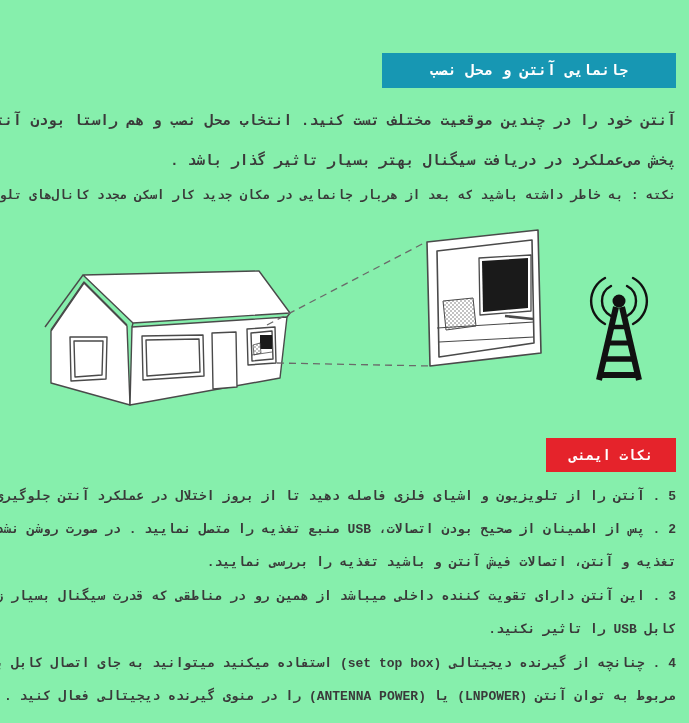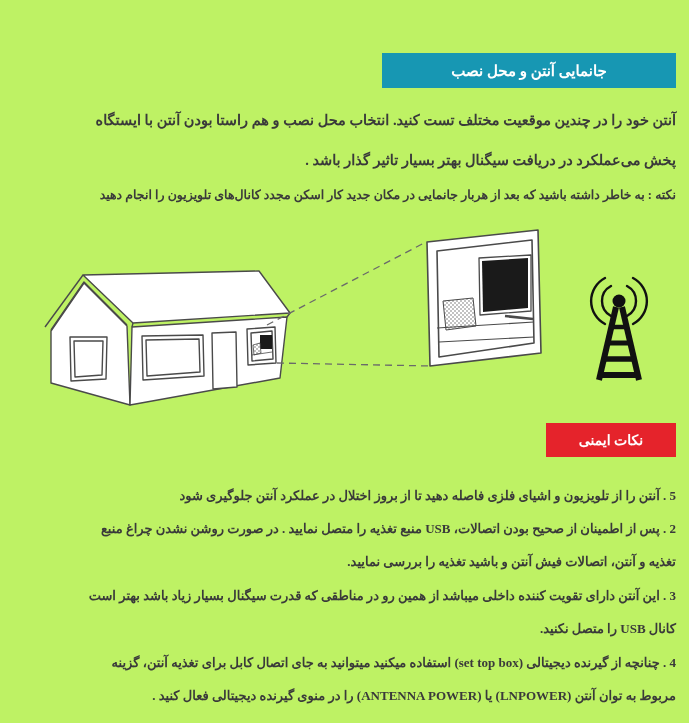"جانمایی آنتن و محل نصب" .page { background: #bef264 -> #86efac; font-family: Liberation Serif, serif -> Liberation Mono, monospace }
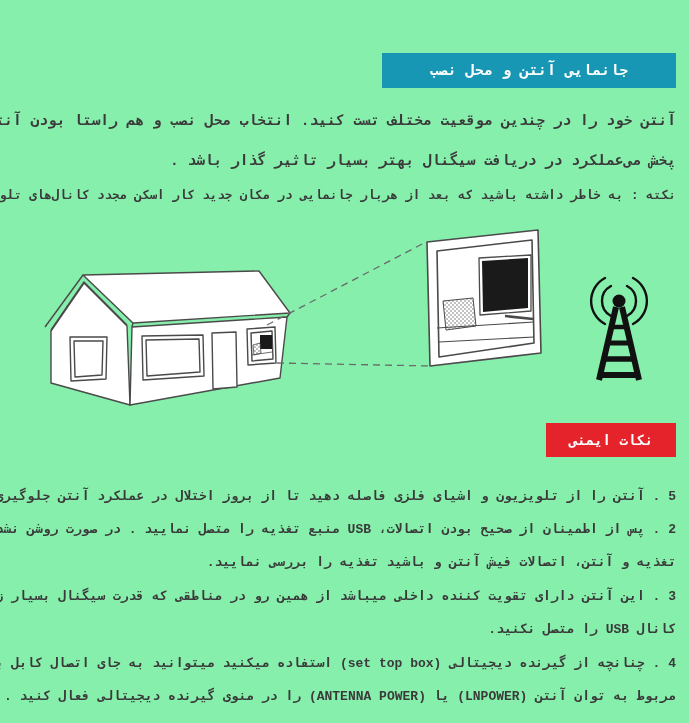"نکات ایمنی" .banner.safety { top: 423px -> 438px }
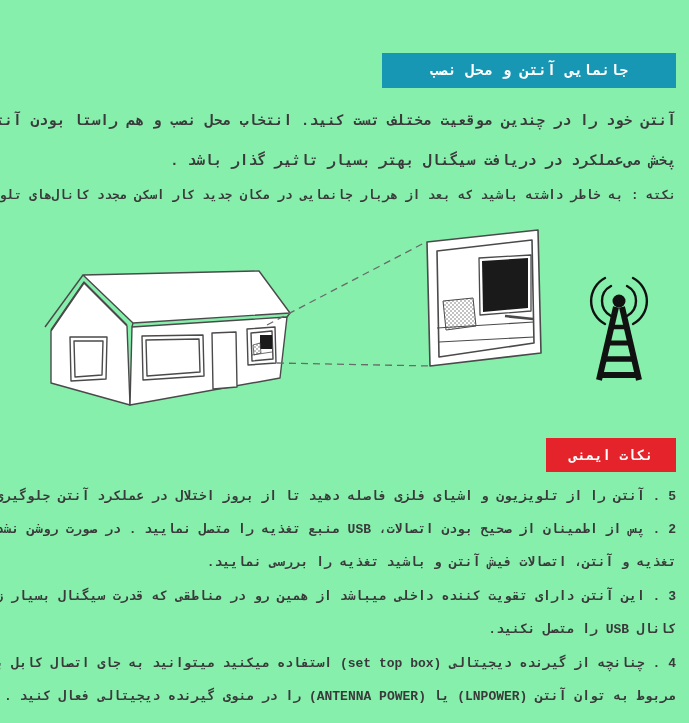"کانال USB را متصل نکنید." div.line { text: کانال USB را متصل -> کابل USB را تاثیر }
